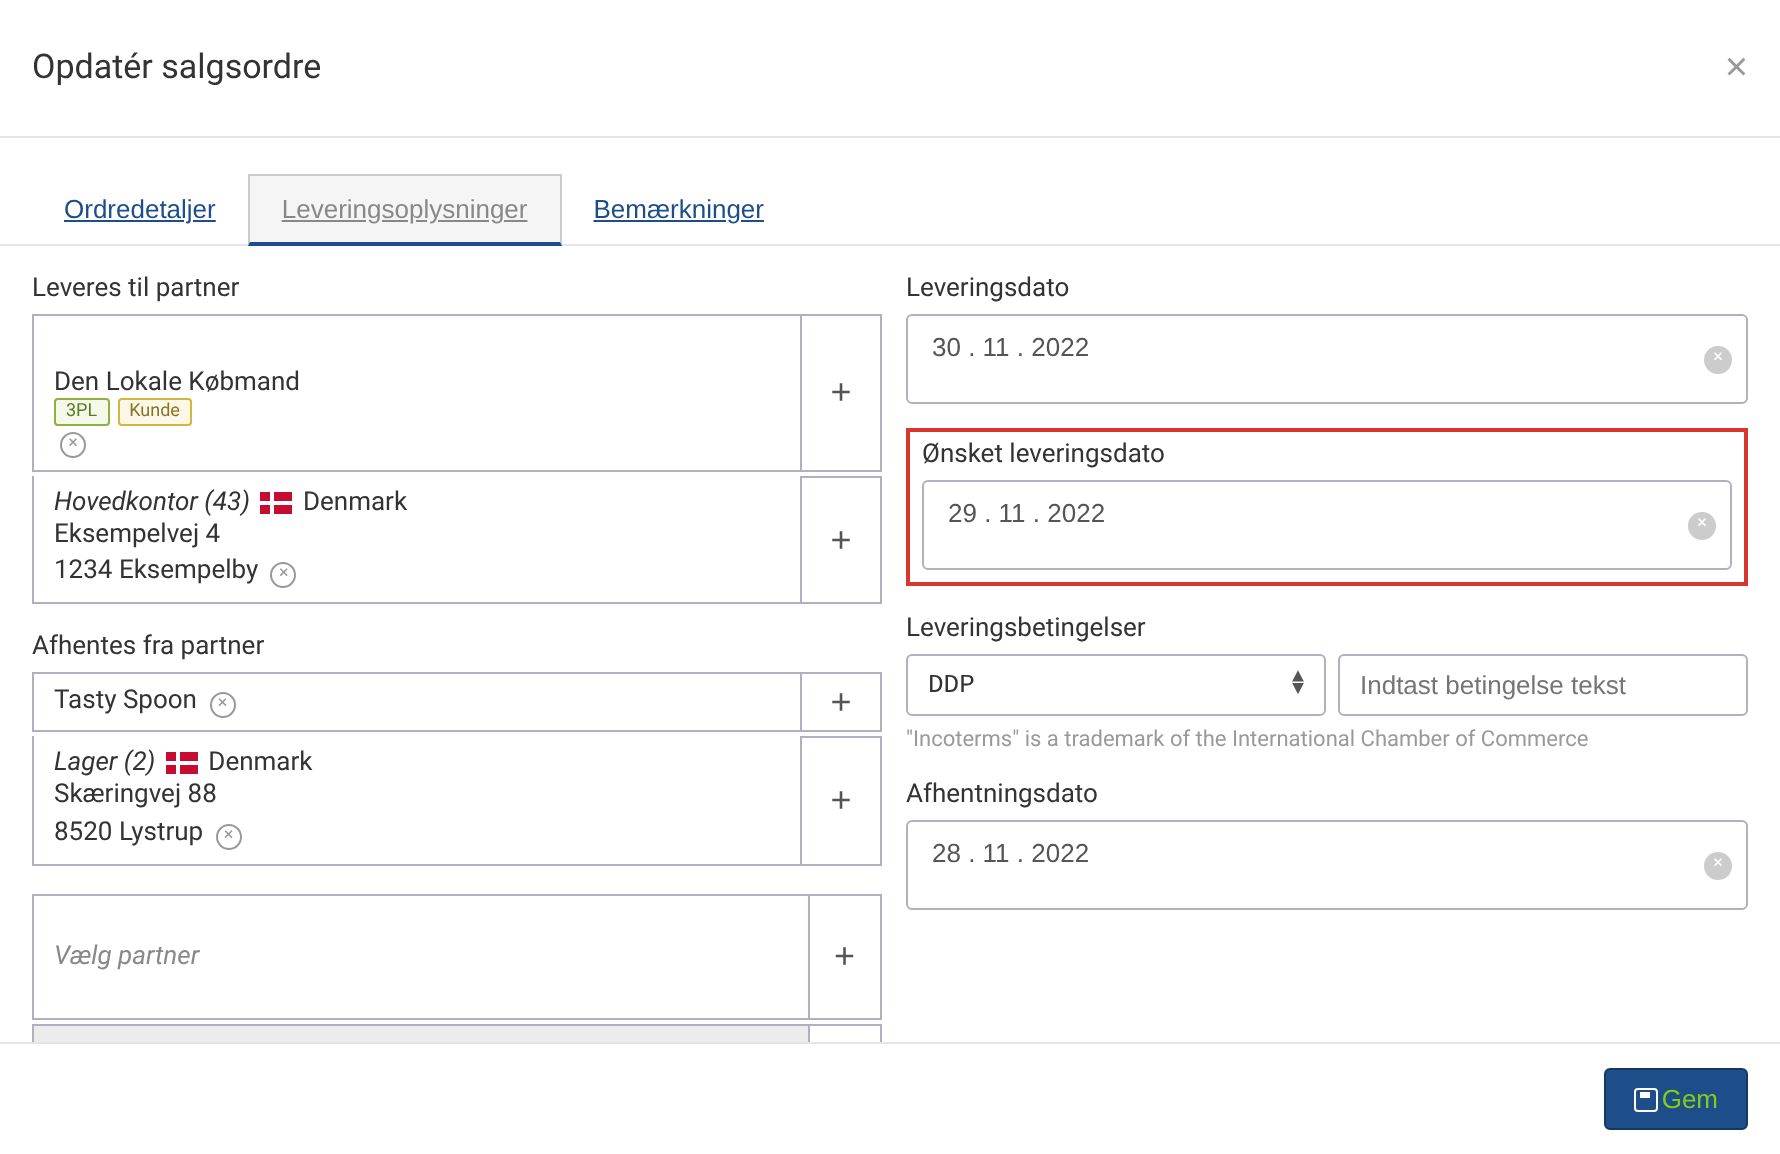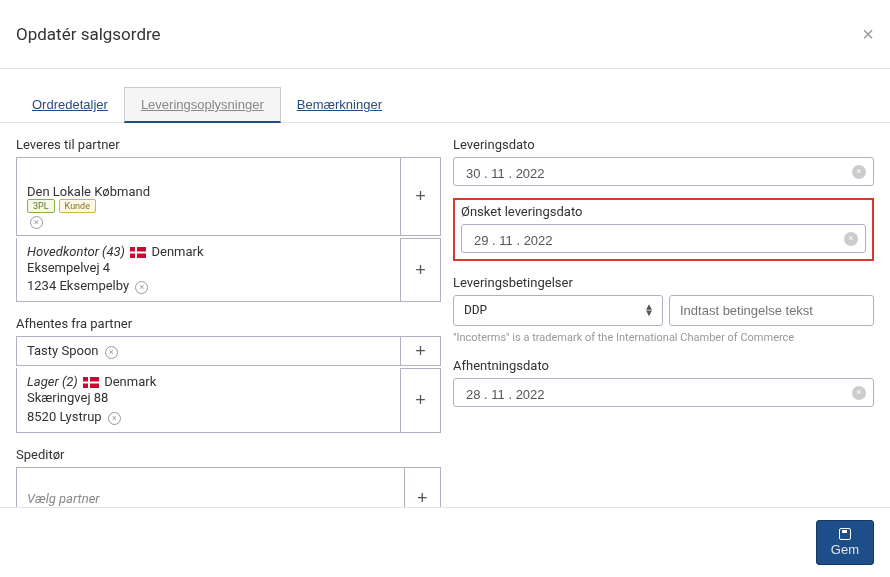"30 . 11 . 2022" .date-input { padding: 8px 30px 4px 12px -> 8px 30px 20px 12px }
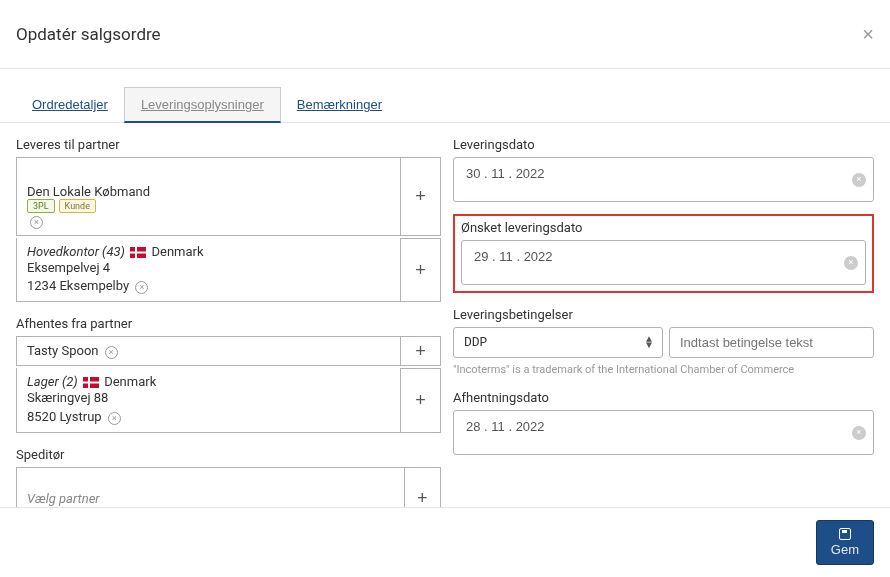"Speditør" span.section-label { html: <span>Speditør</span> -> none }
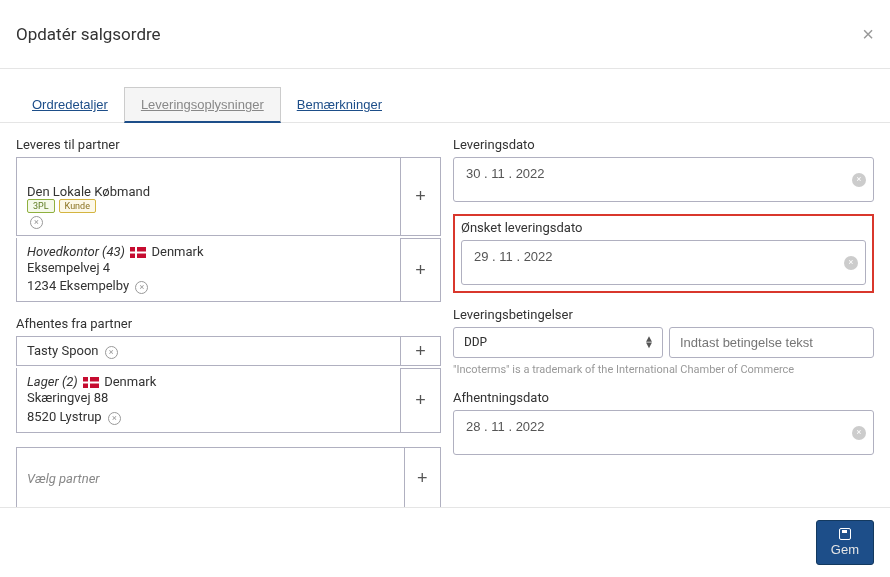"Gem" .save-btn { color: #e5e5e5 -> #84cc16; flex-direction: column -> none }
